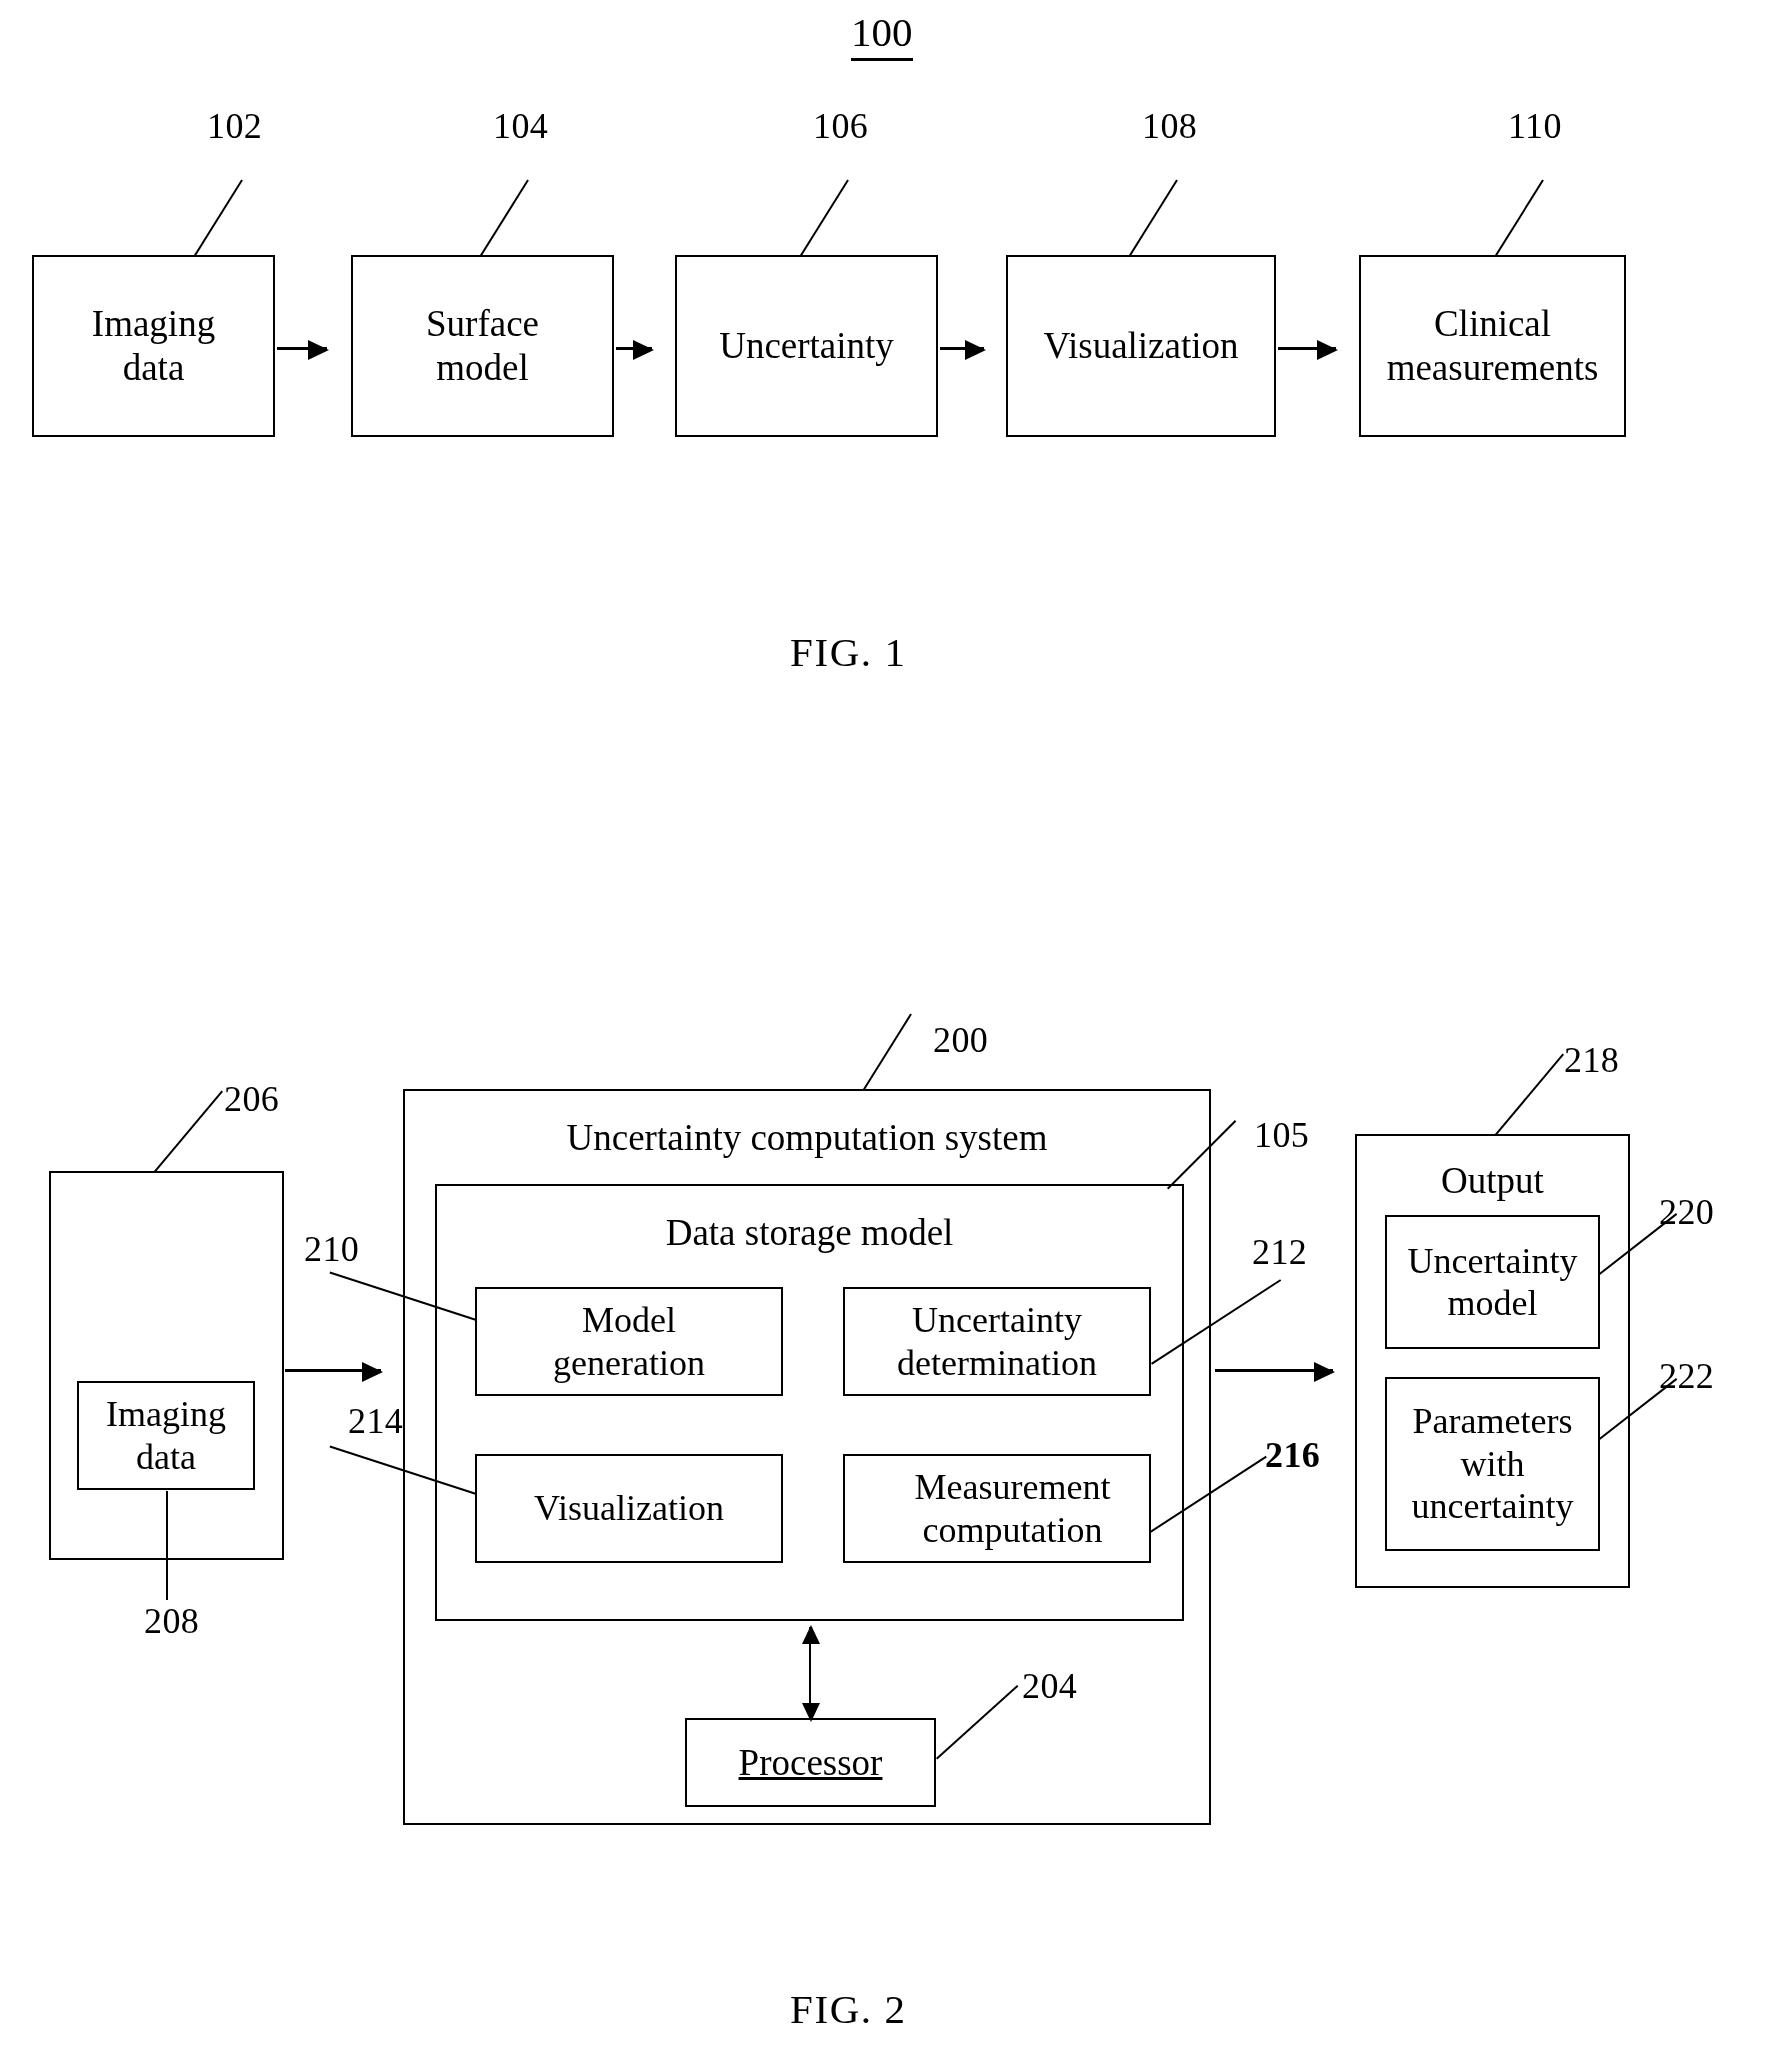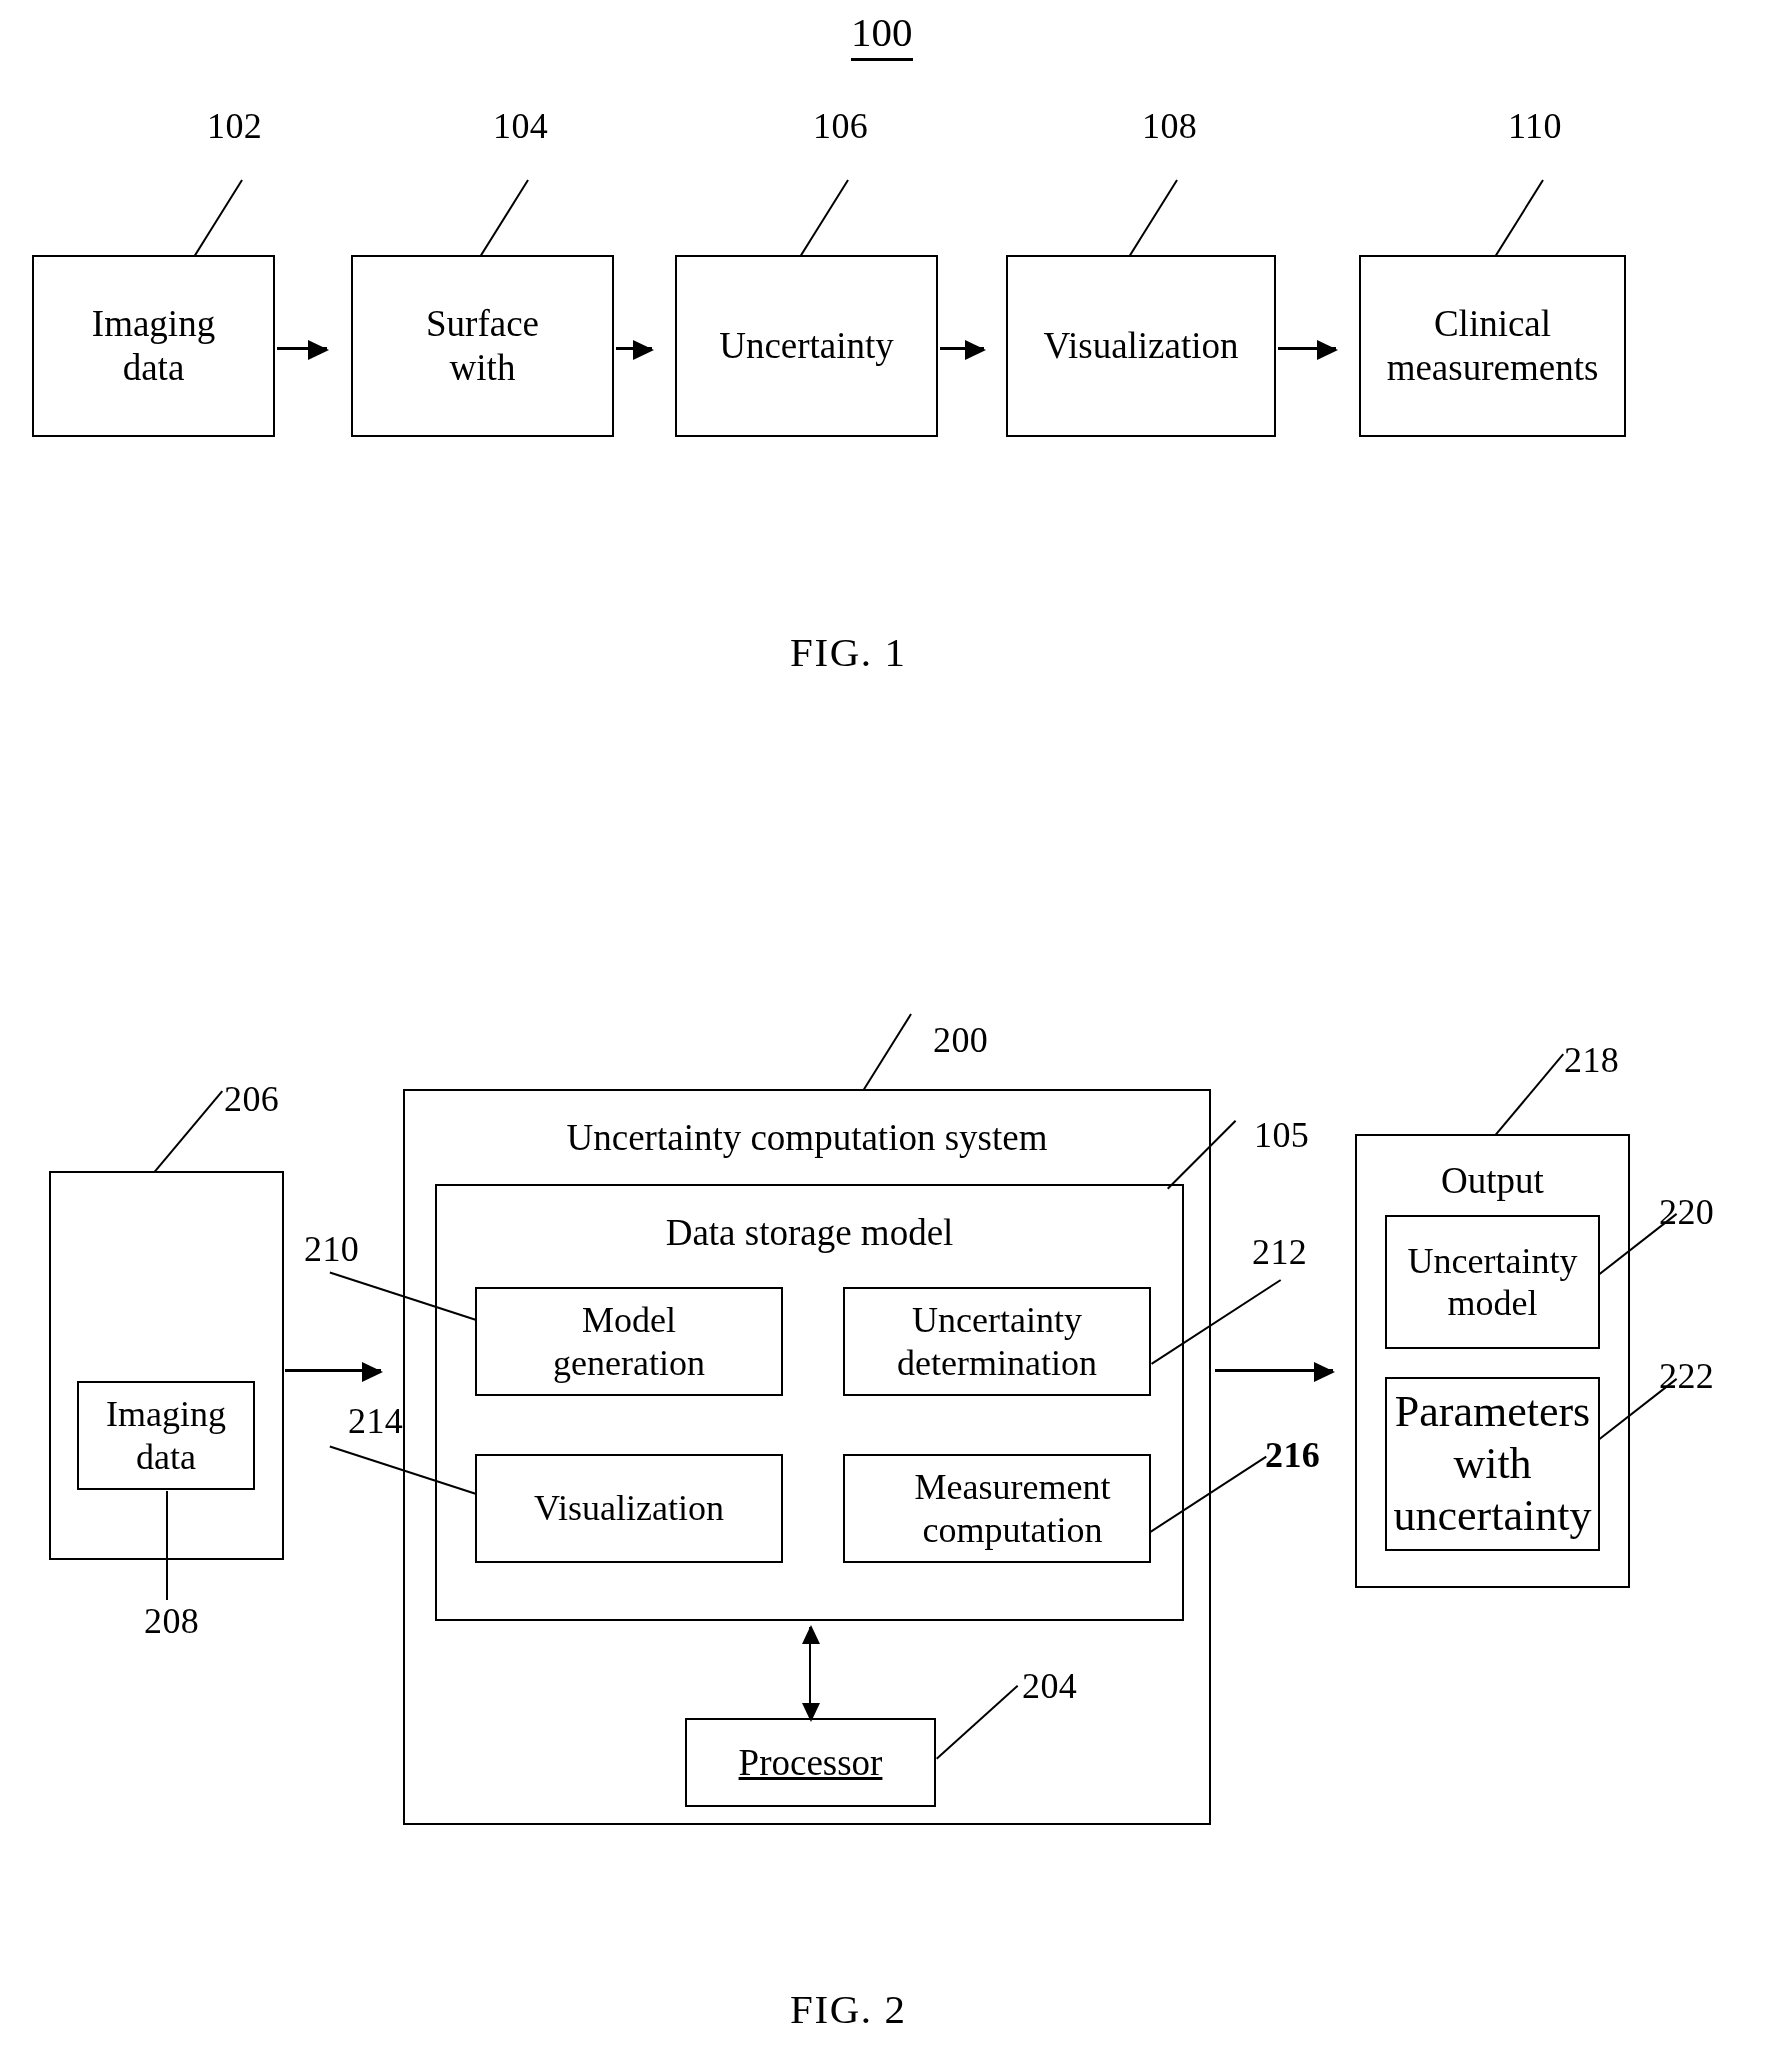"Surface" span.box-label { text: with -> model }
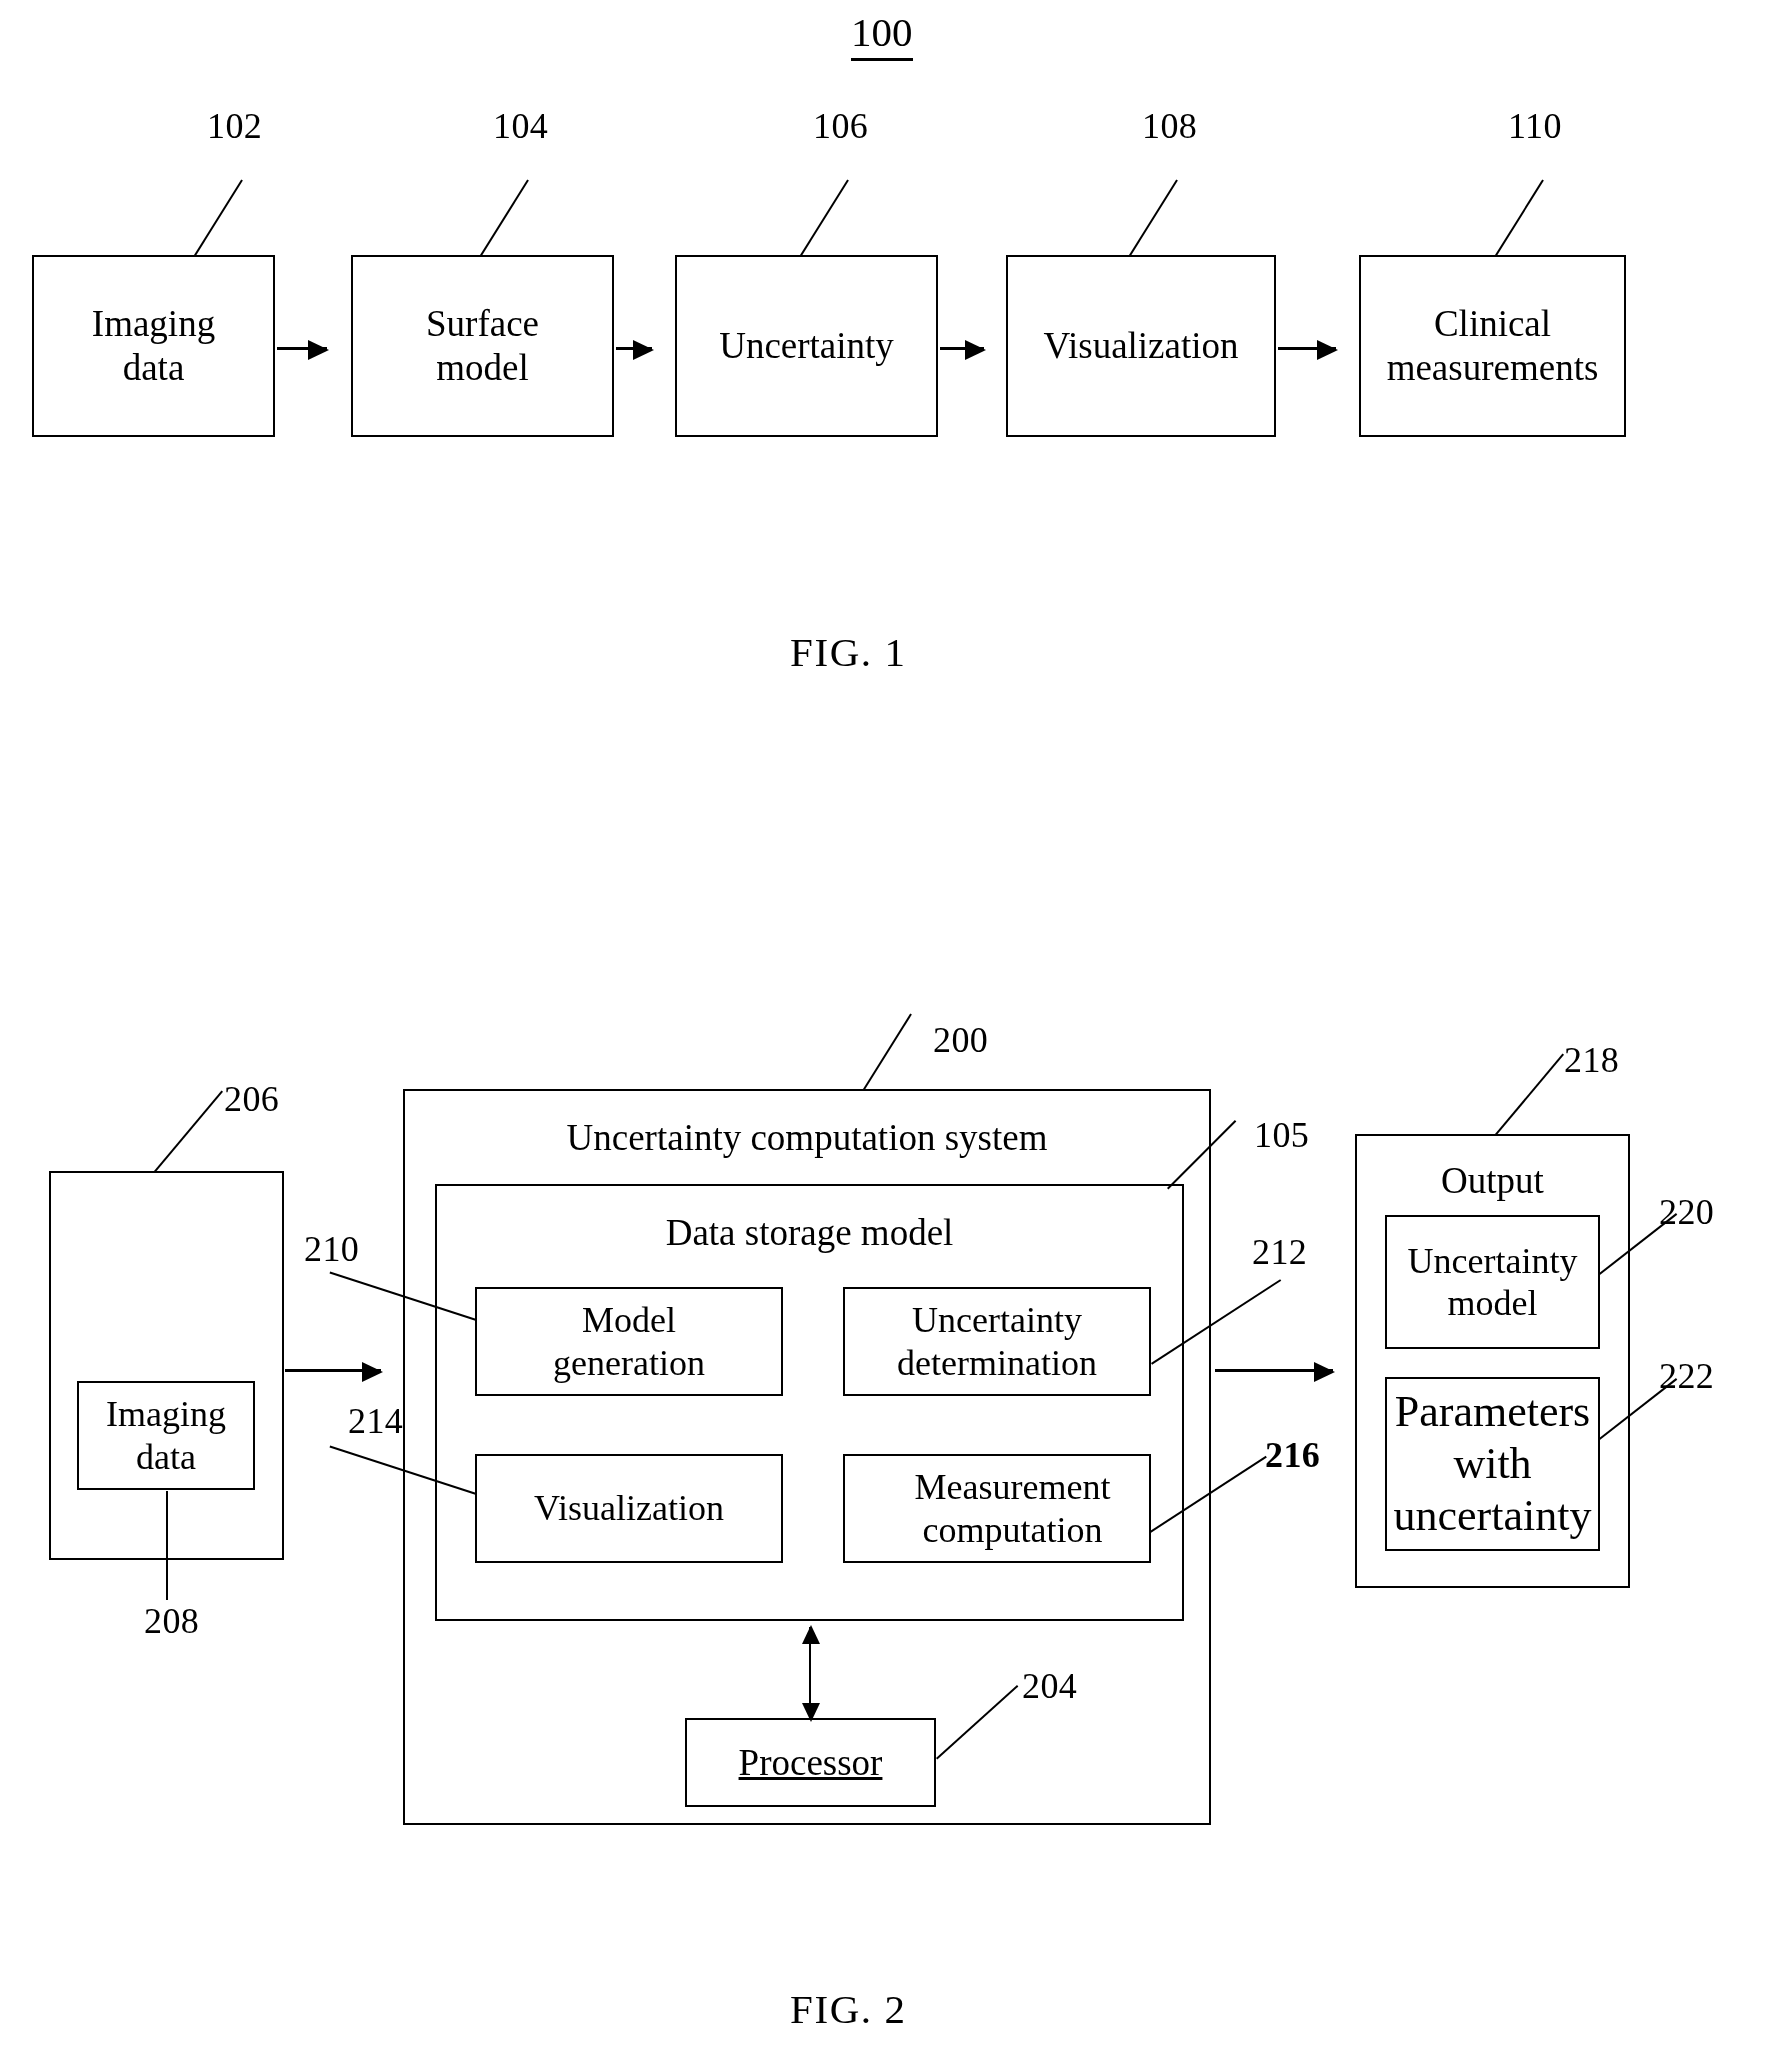"Parameters" div.box { font-size: 44px -> 36px }
